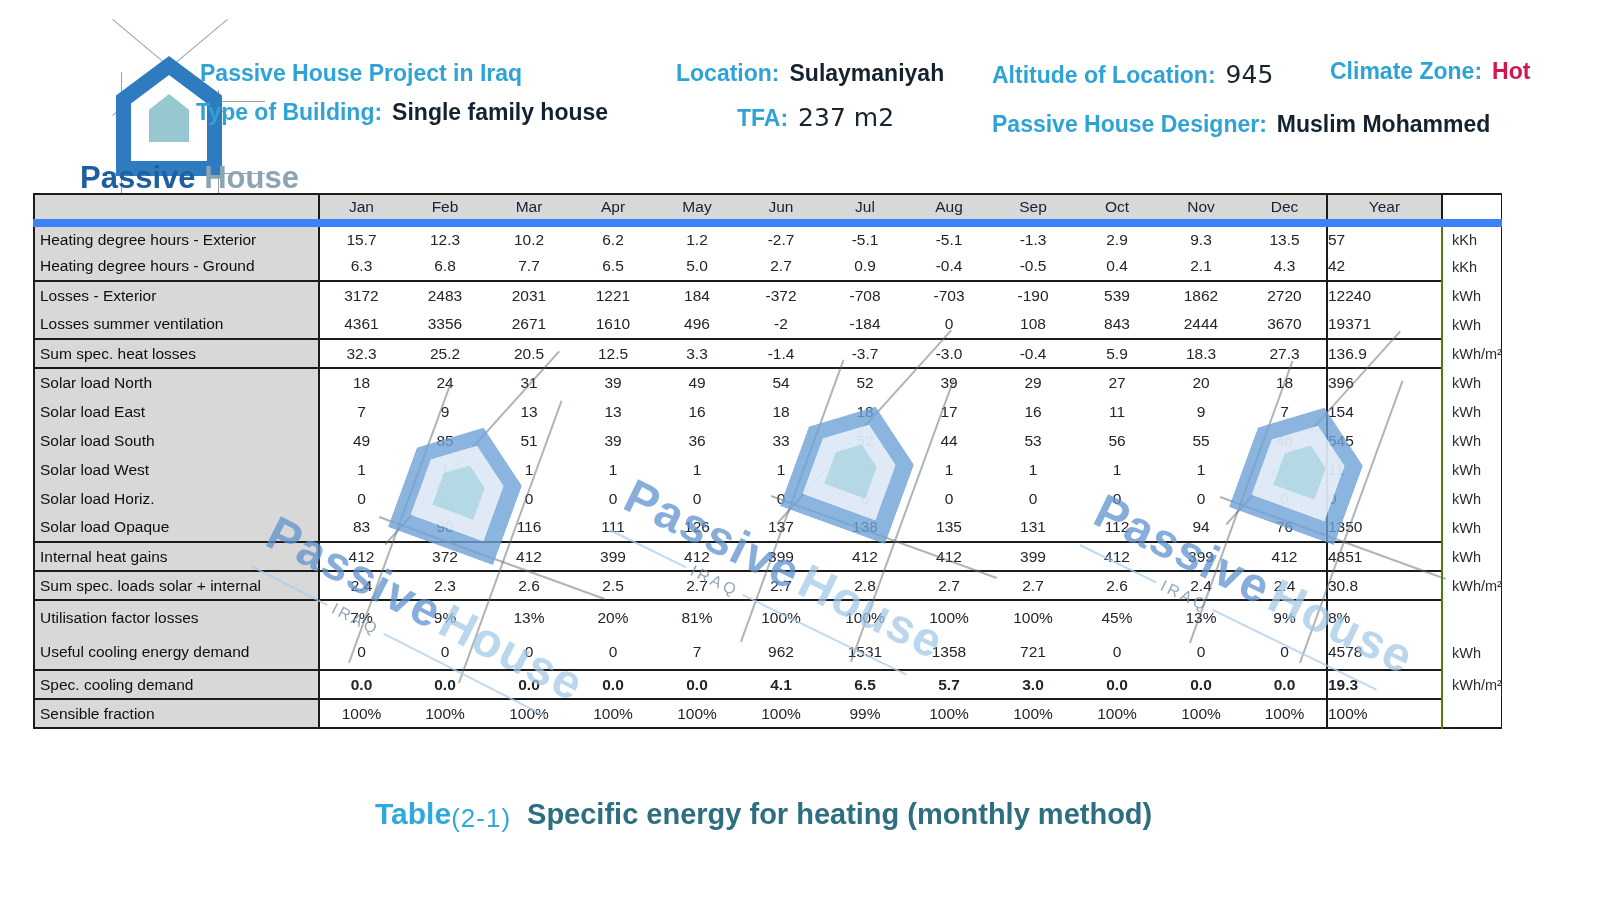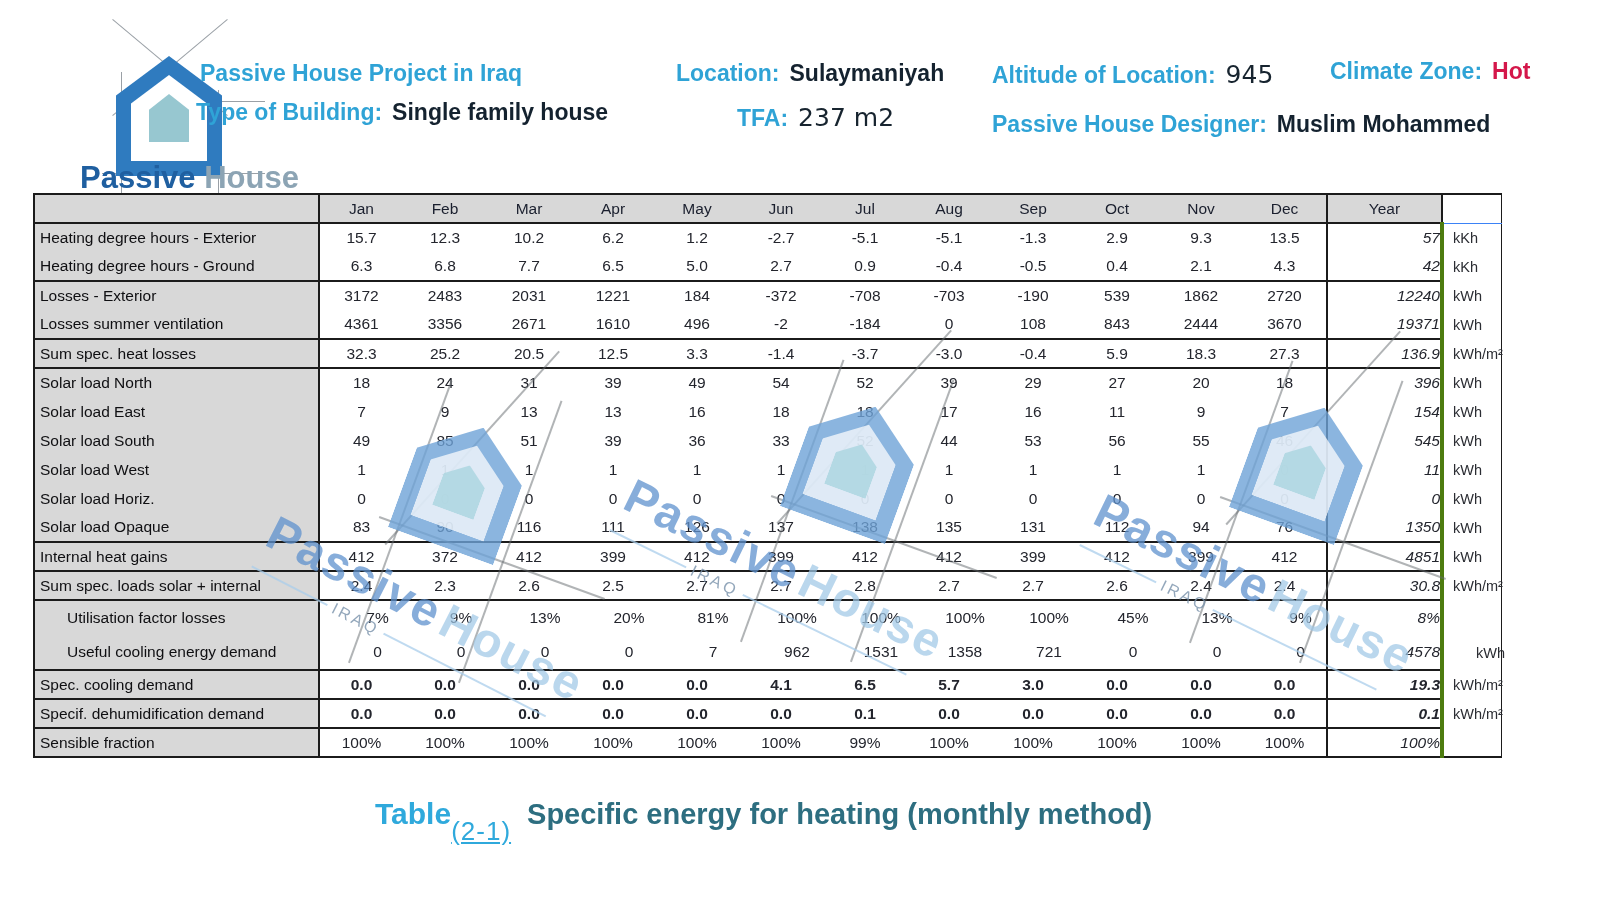"Jan" thead th { border-bottom: 1px solid #3b82f6 -> 8px solid #3b82f6 }
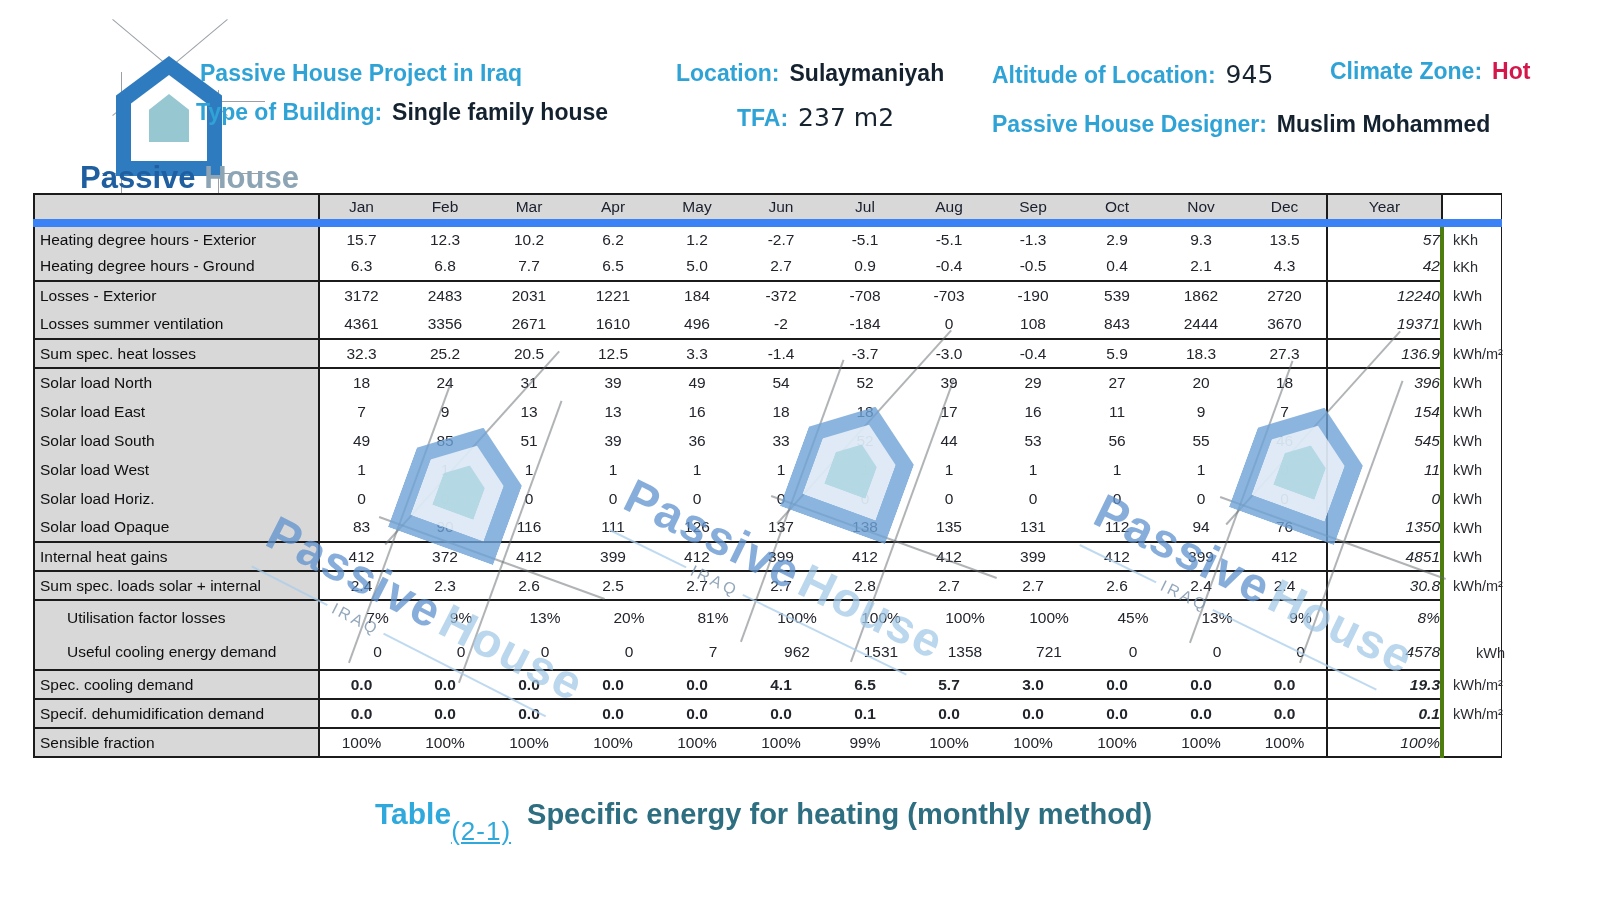"57" td.yr { border-right: 4px solid #4d7c0f -> 2px solid #4d7c0f; font-style: italic -> none; text-align: right -> left }
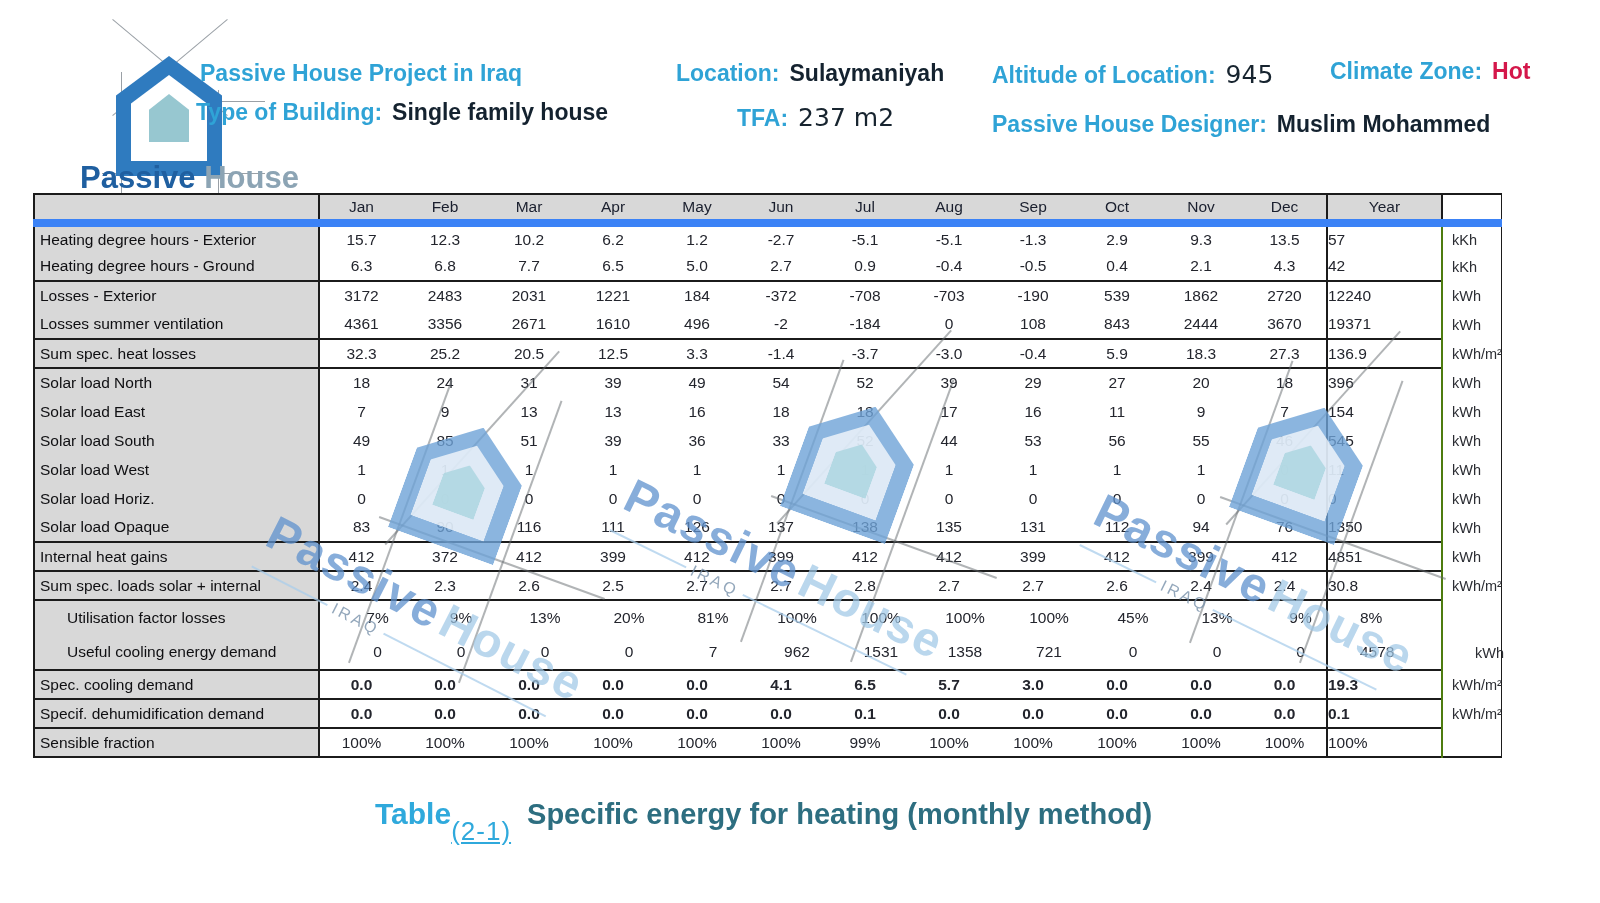"Utilisation factor losses" tr.tall td { padding-left: 32px -> none }
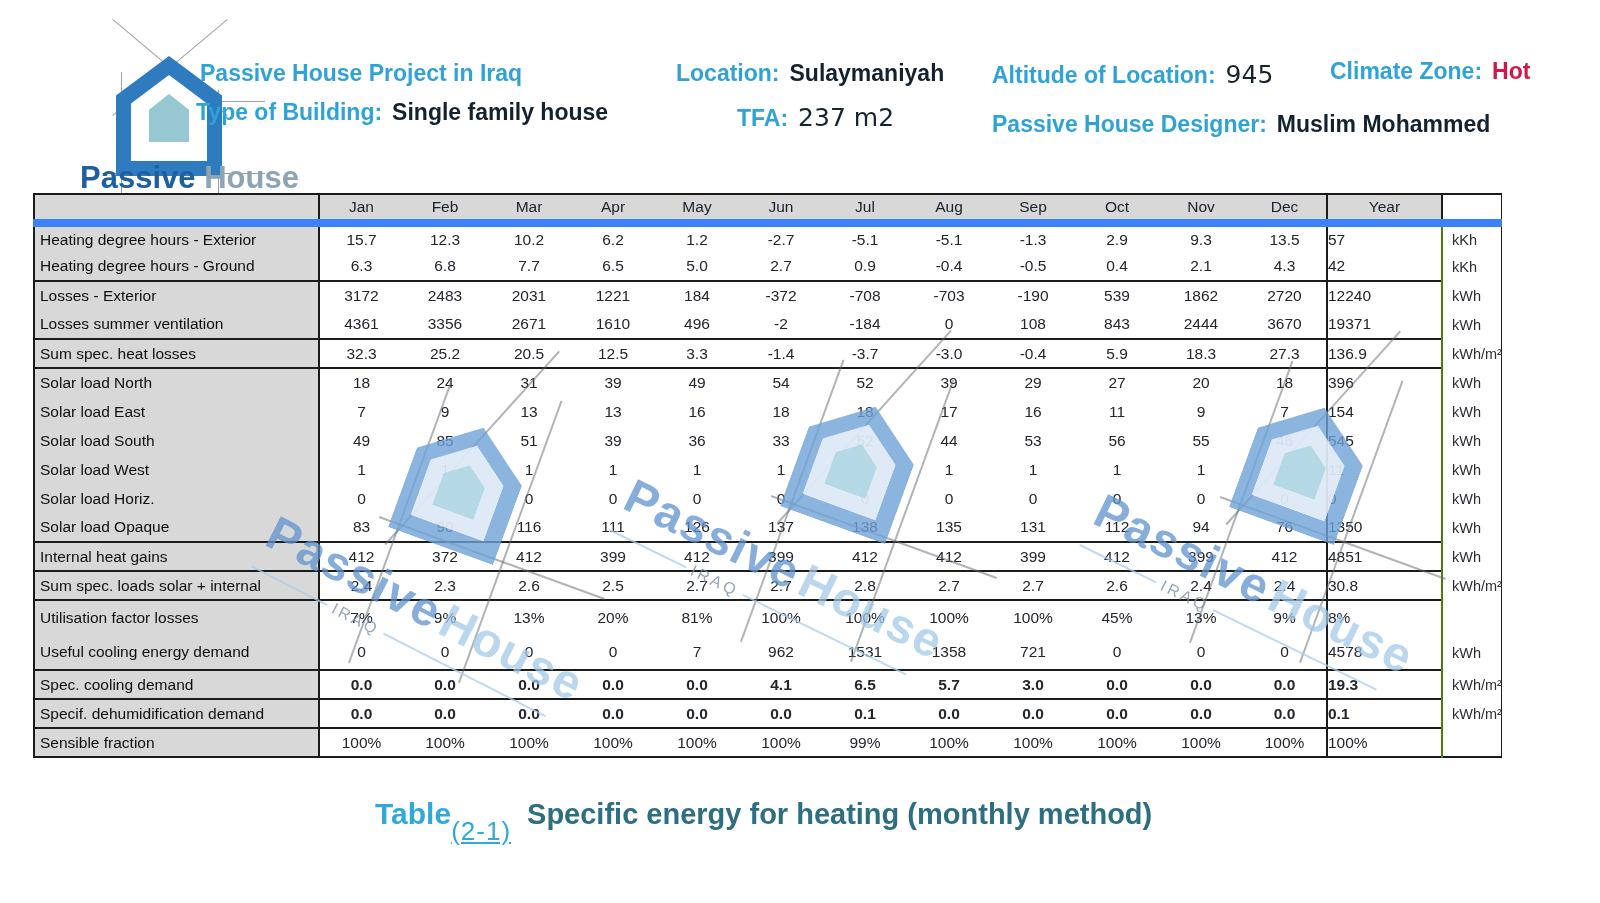"Specif. dehumidification demand" tr.gs { html: <tr> <td>Specif. dehumidification demand</td> <td>0.0</td> <td>0.0</td> <td>0.0</td> <td>0.0</td> <td>0.0</td> <td>0.0</td> <td>0.1</td> <td>0.0</td> <td>0.0</td> <td>0.0</td> <td>0.0</td> <td>0.0</td> <td>0.1</td> <td>kWh/m²</td> </tr> -> none }
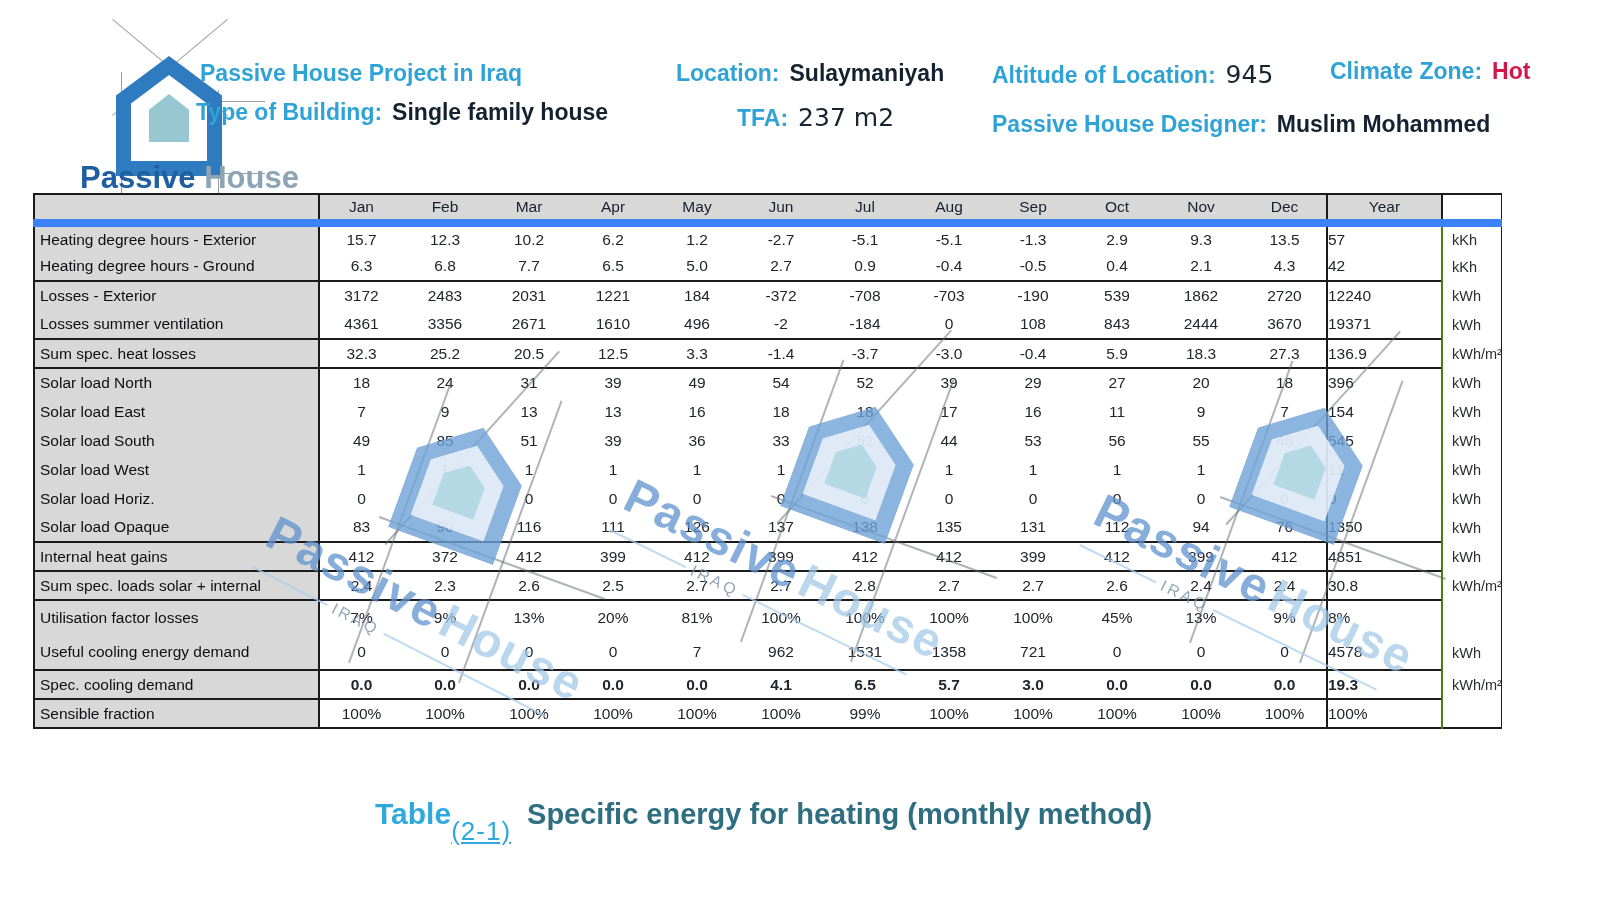"(2-1)" .cap-num { text-decoration: underline -> none; top: 16px -> 3px }
